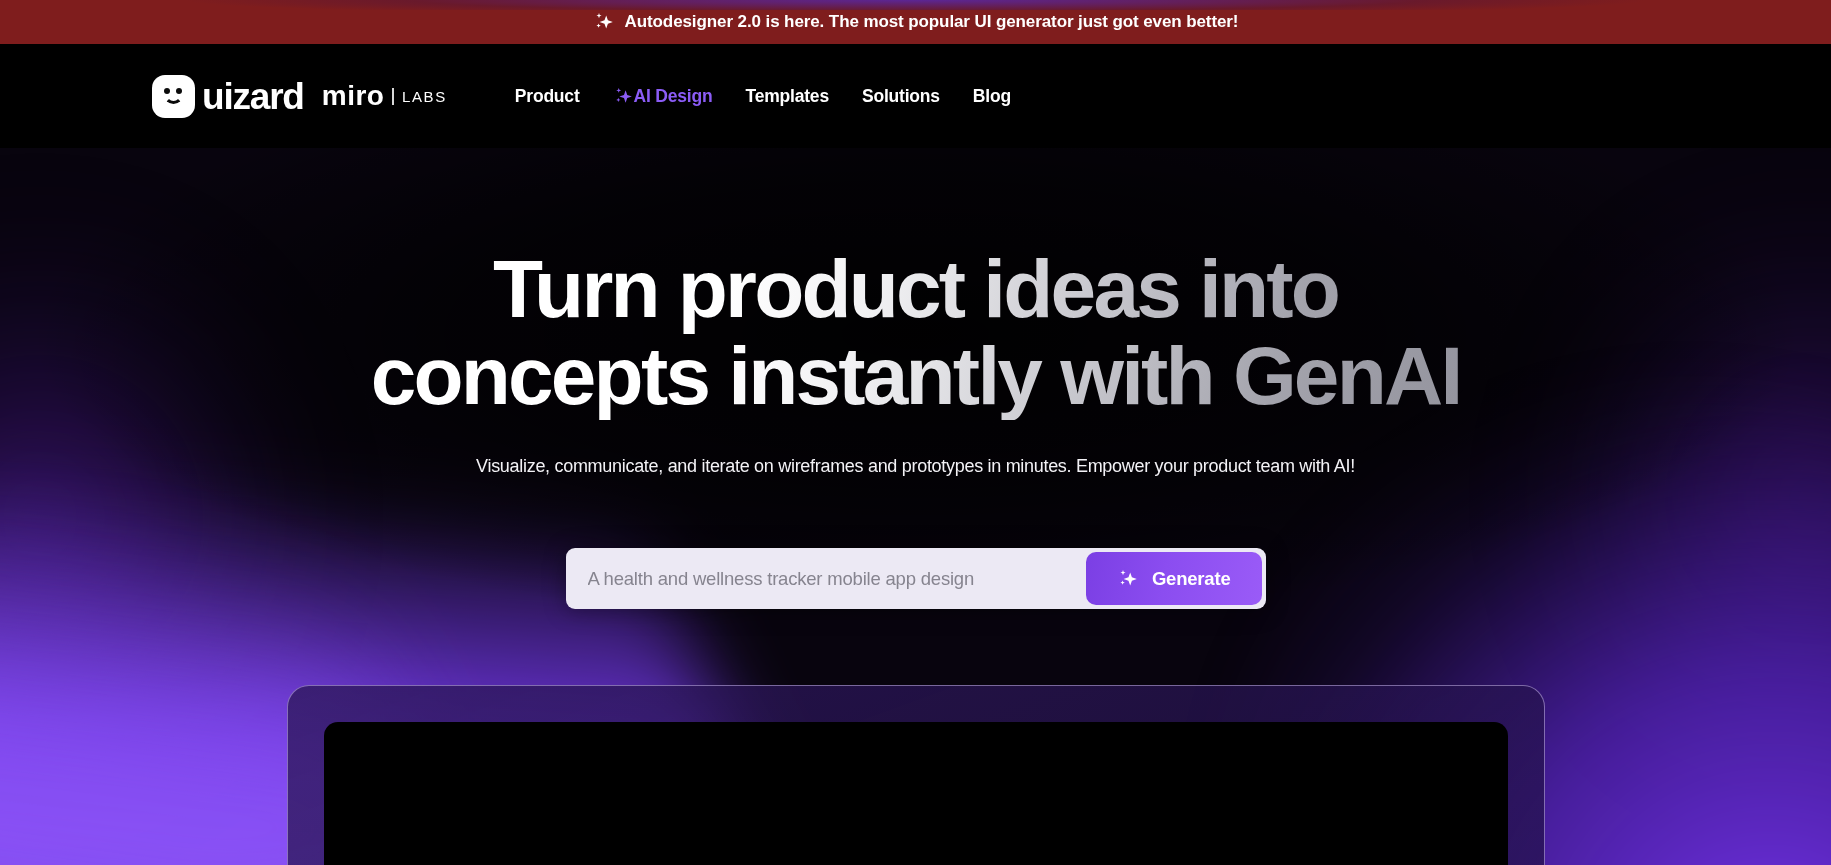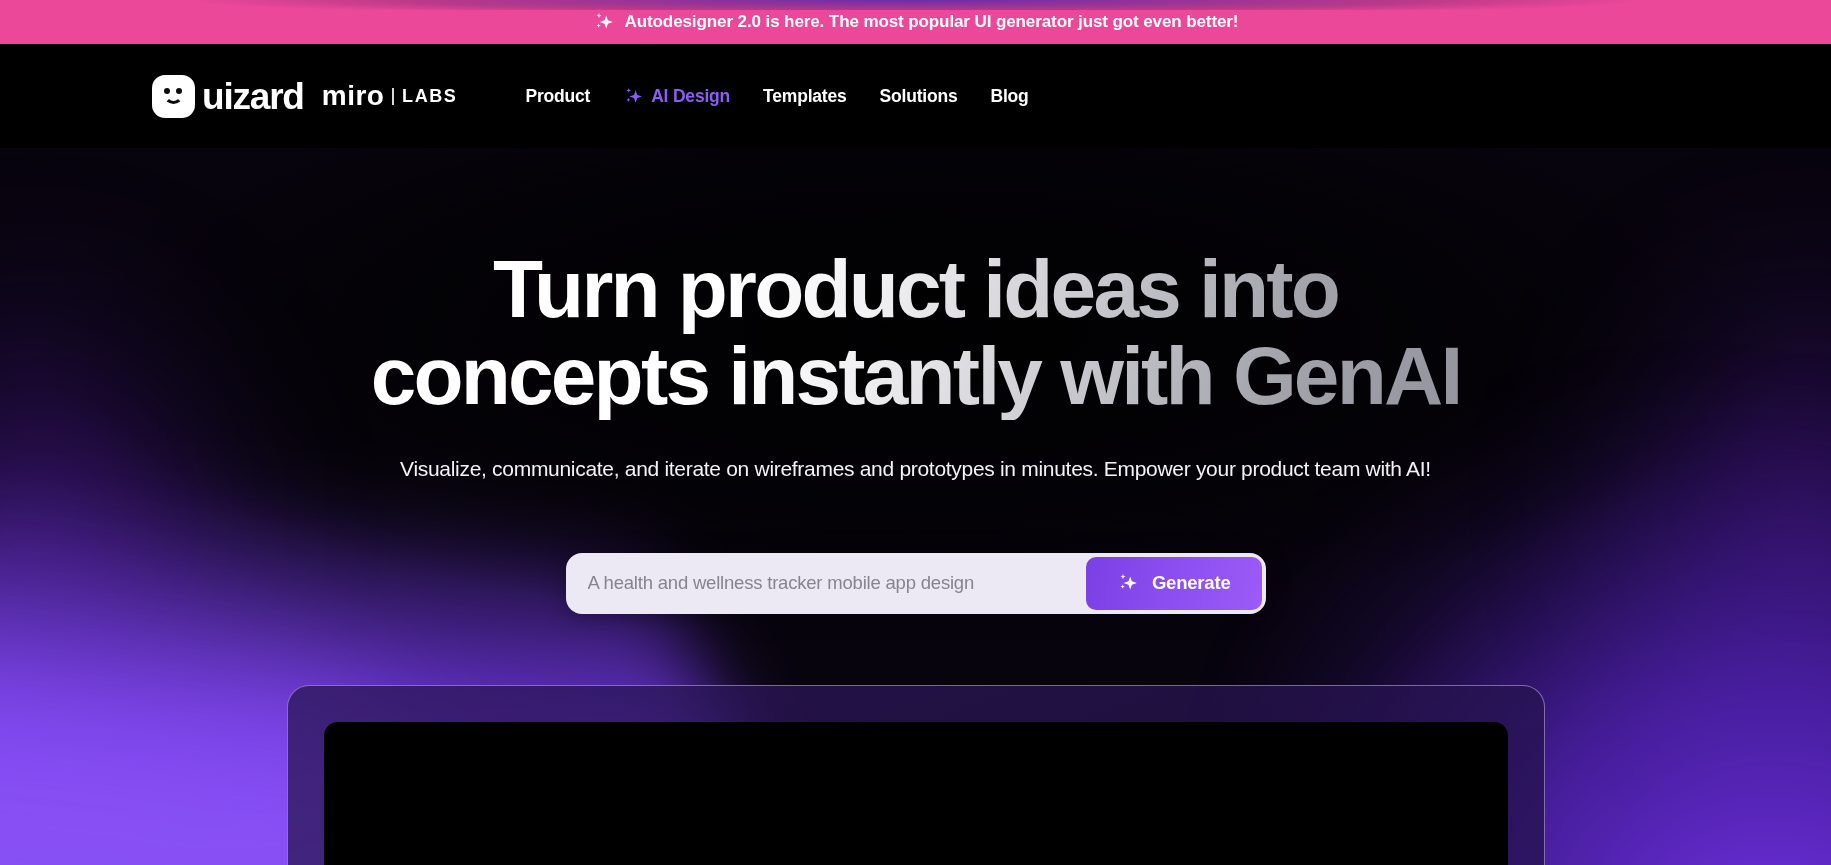"Autodesigner 2.0 is here. The" .banner { background: #ec4899 -> #7f1d1d }
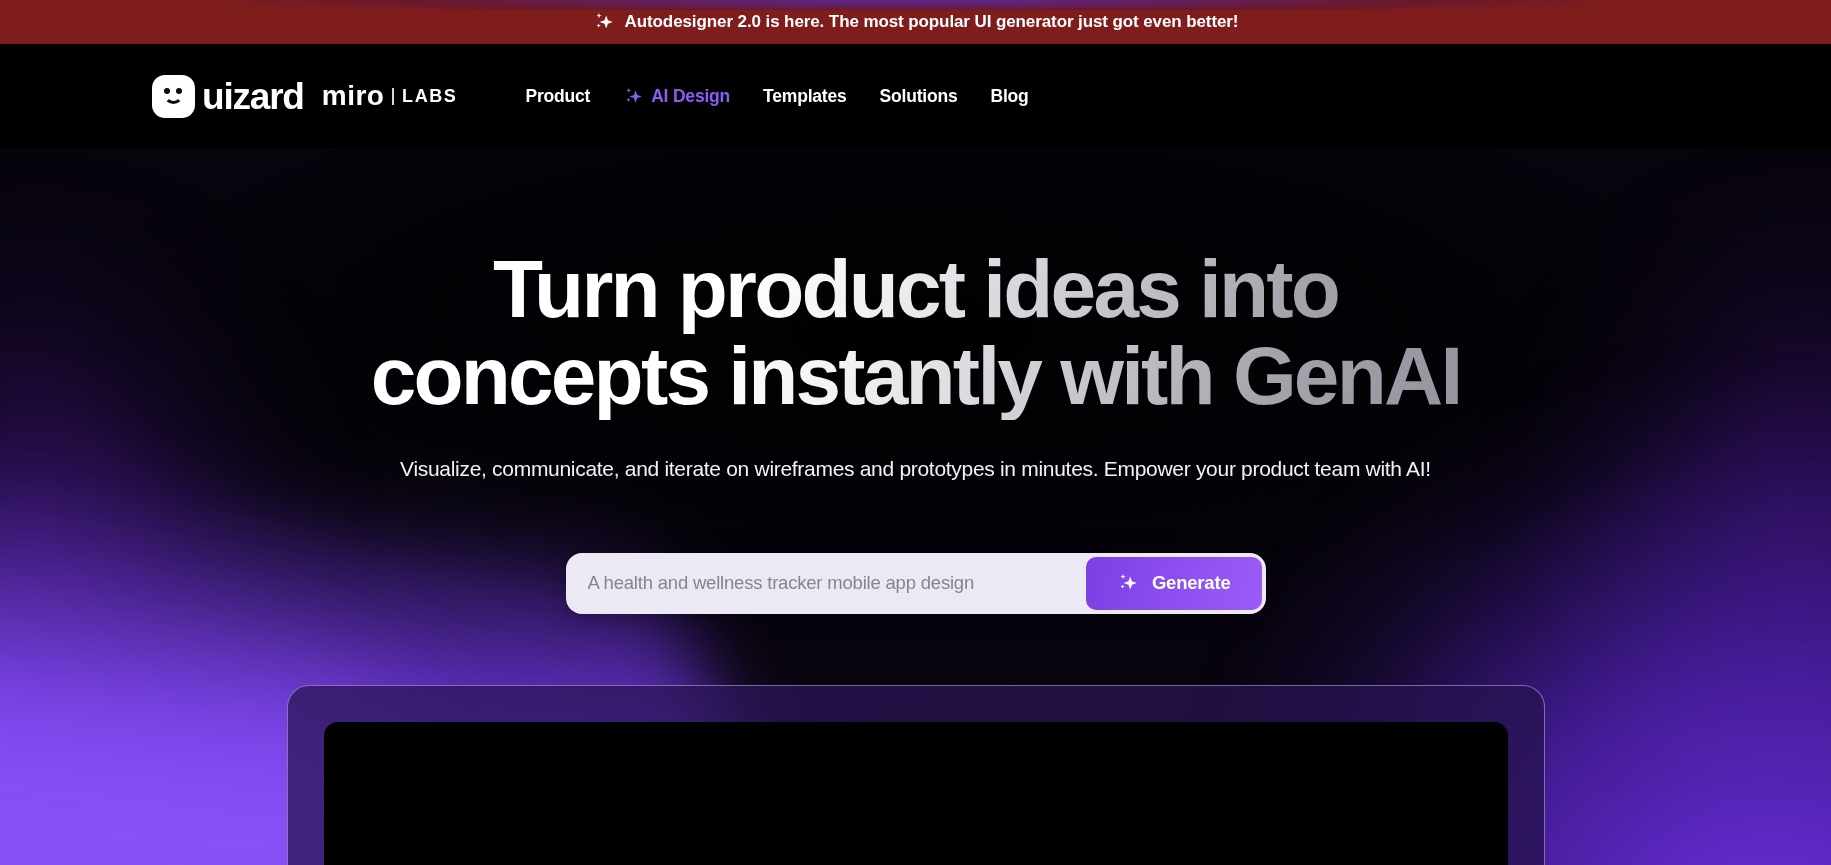"LABS" .miro-labs { font-size: 18px -> 15px; font-weight: bold -> normal }
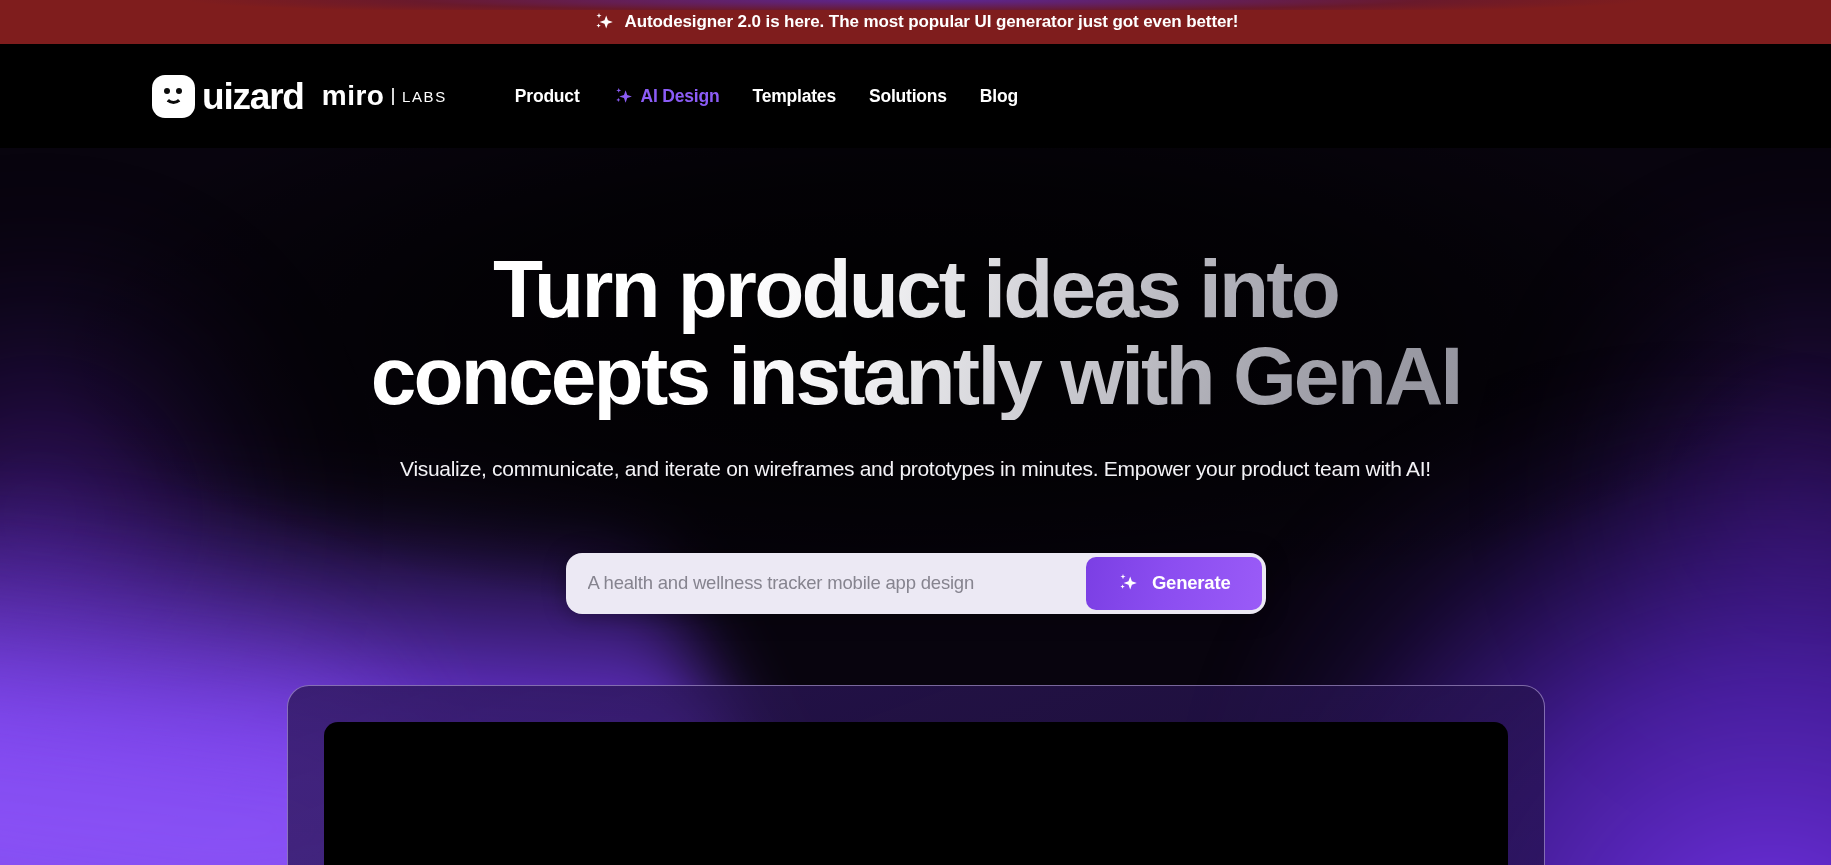"AI Design" .nav-item.ai { gap: 7px -> none }
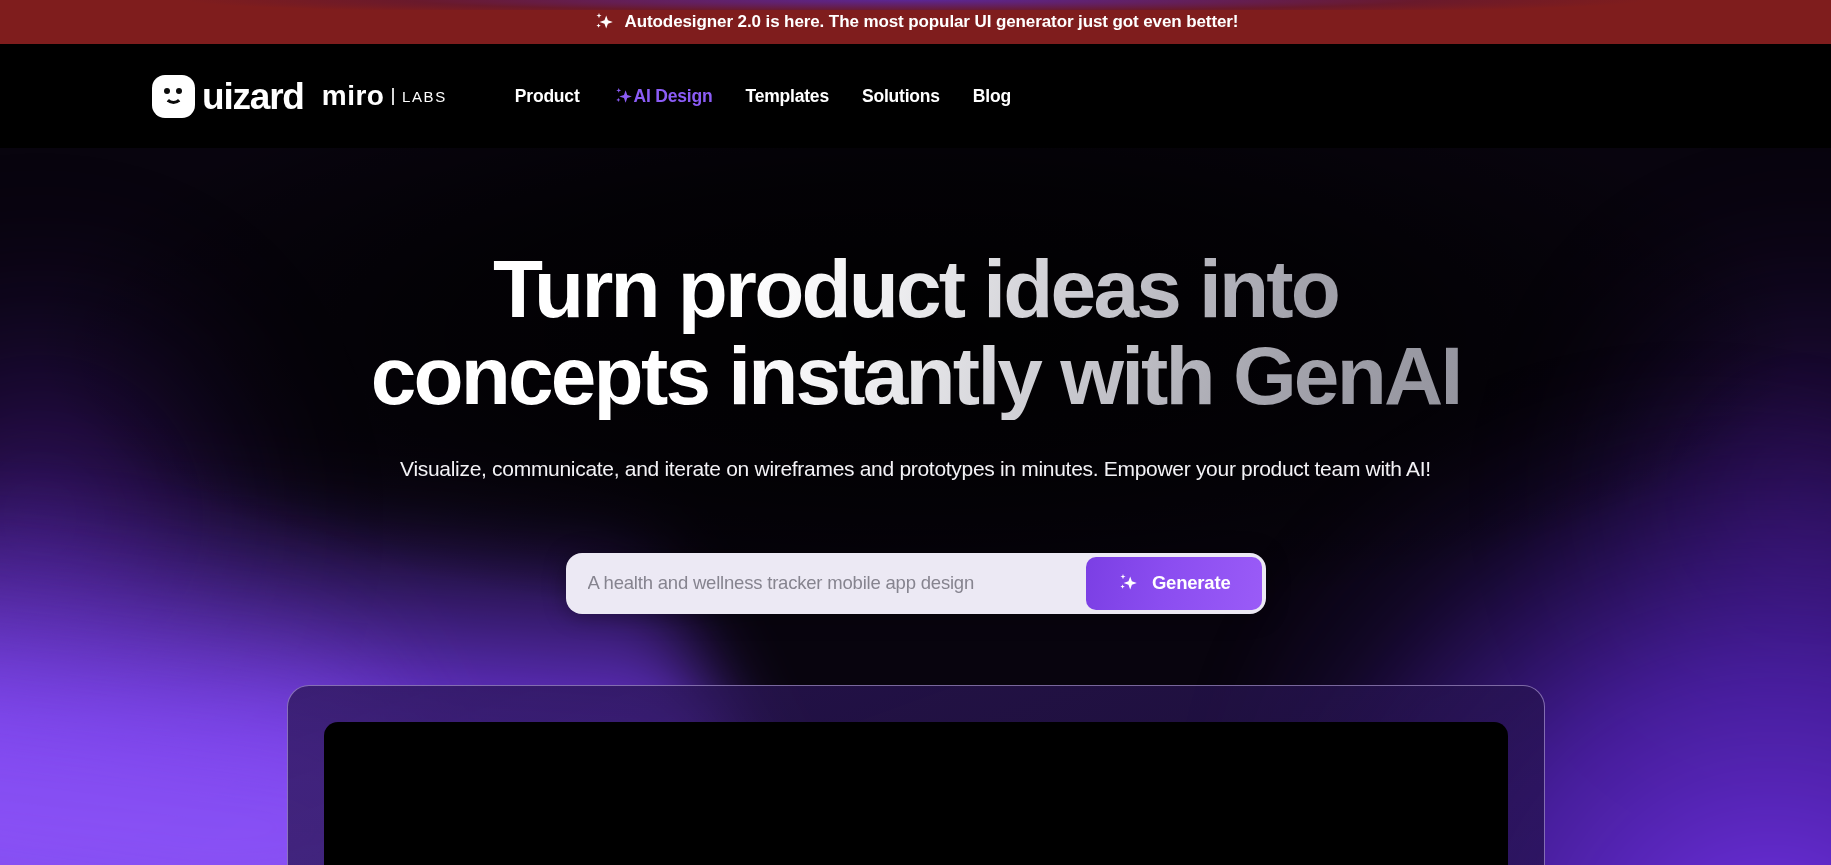"Visualize, communicate, and iterate on" .subhead { font-size: 21px -> 18px }
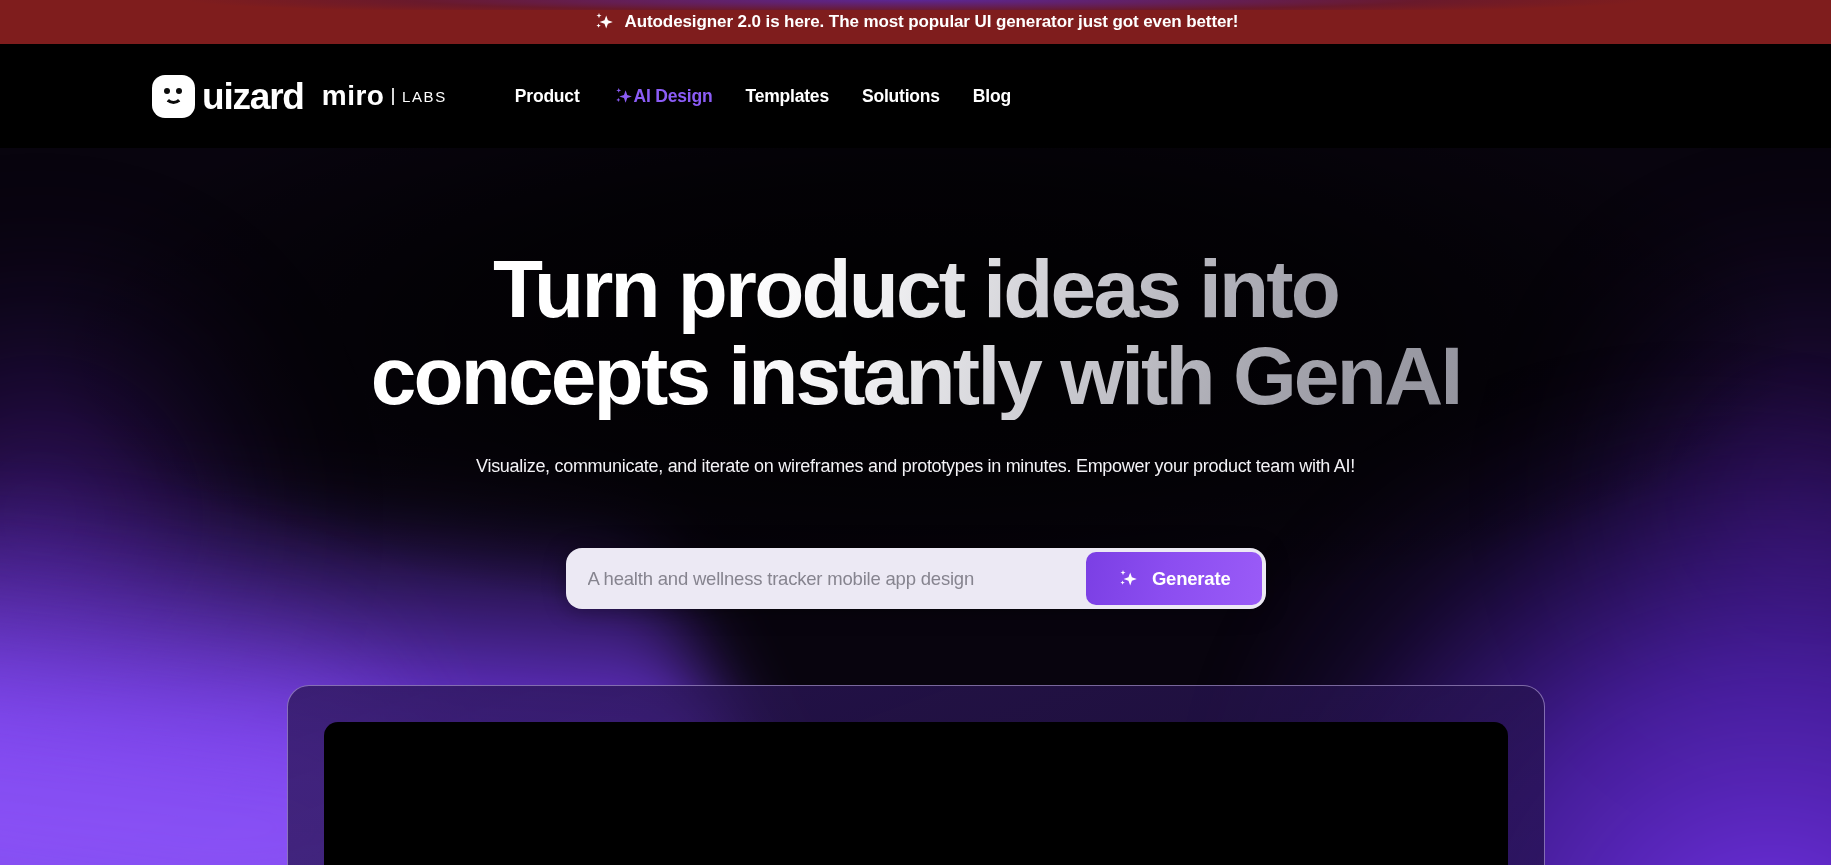"A health and wellness tracker" .prompt { border-radius: 16px -> 9px }
